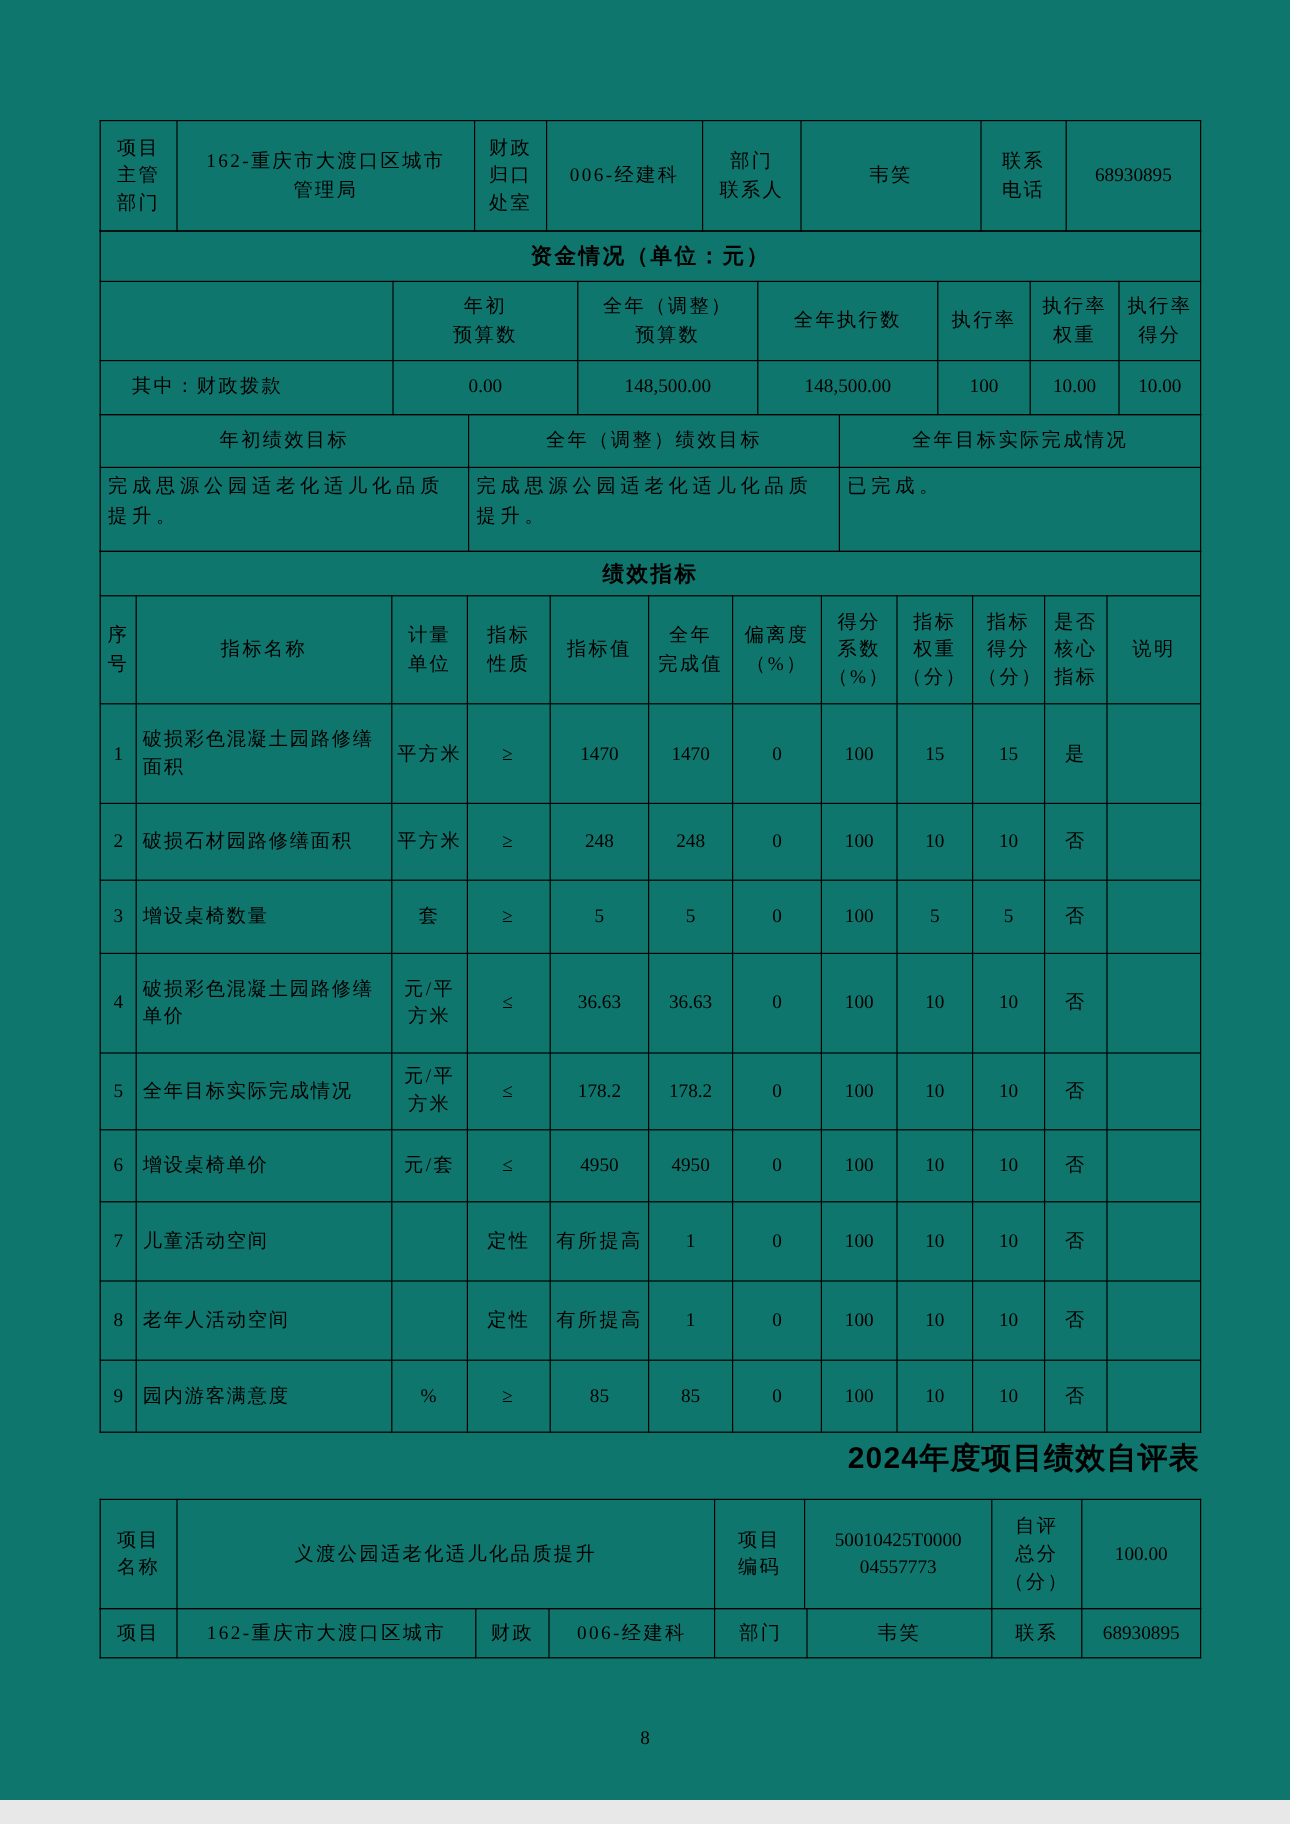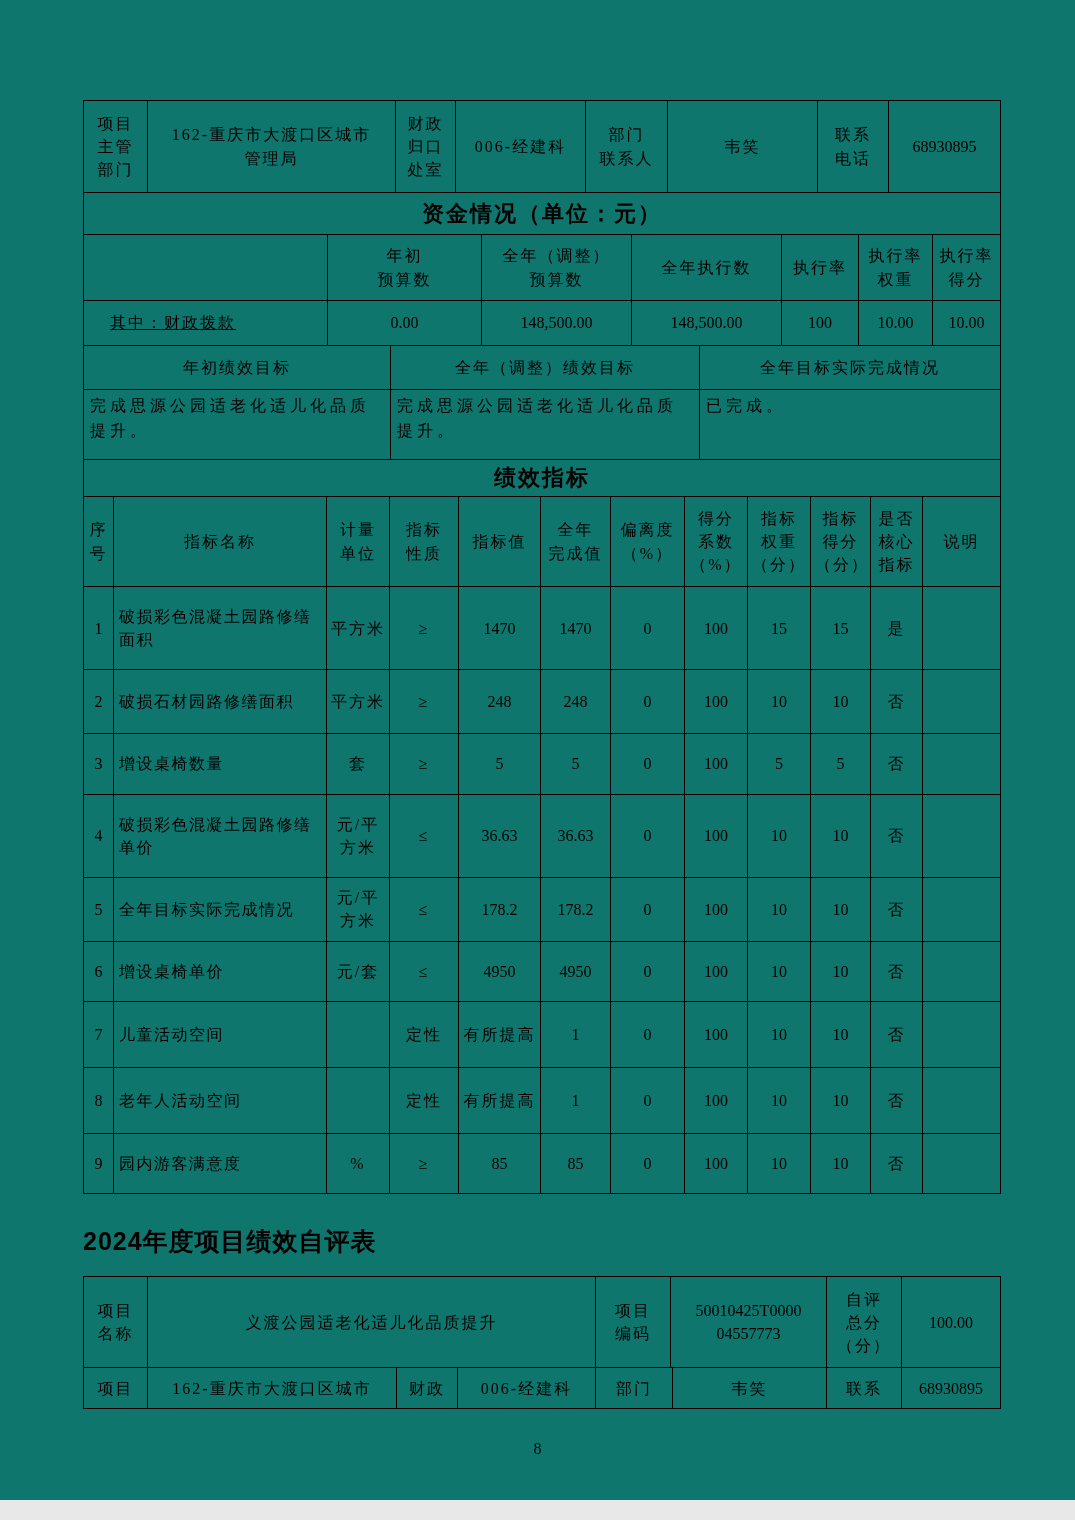"资金情况（单位：元）" td.band { font-size: 22px -> 18px }
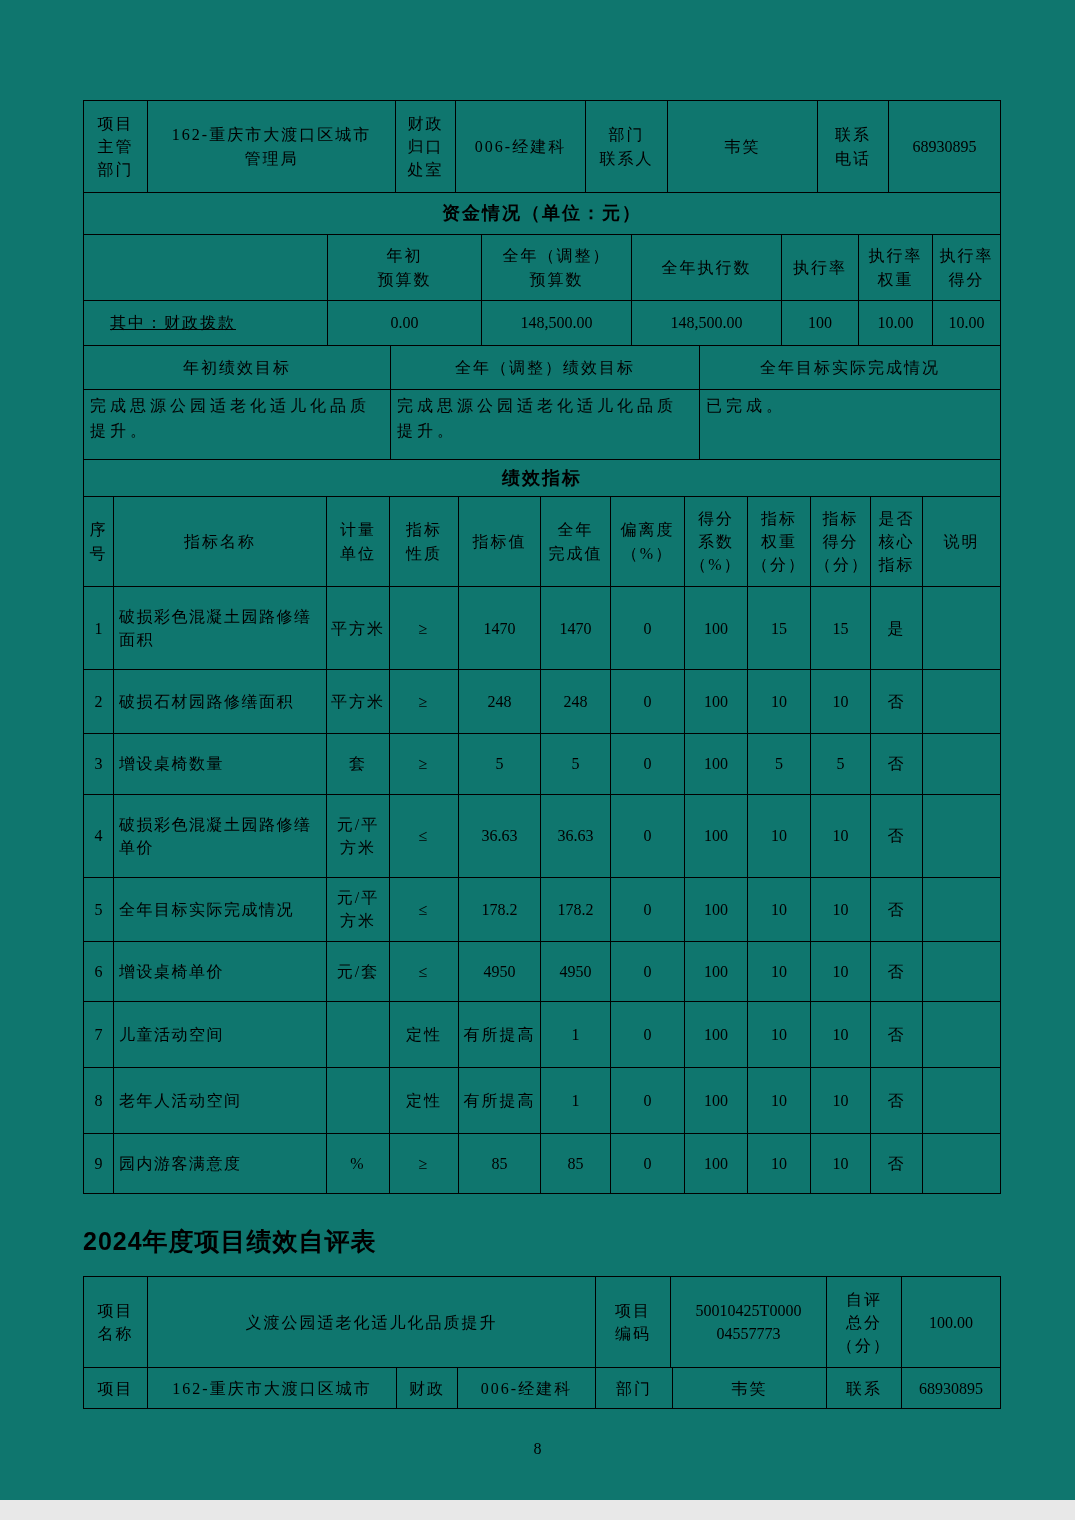"其中：财政拨款" td.ind1 { text-decoration: underline -> none }
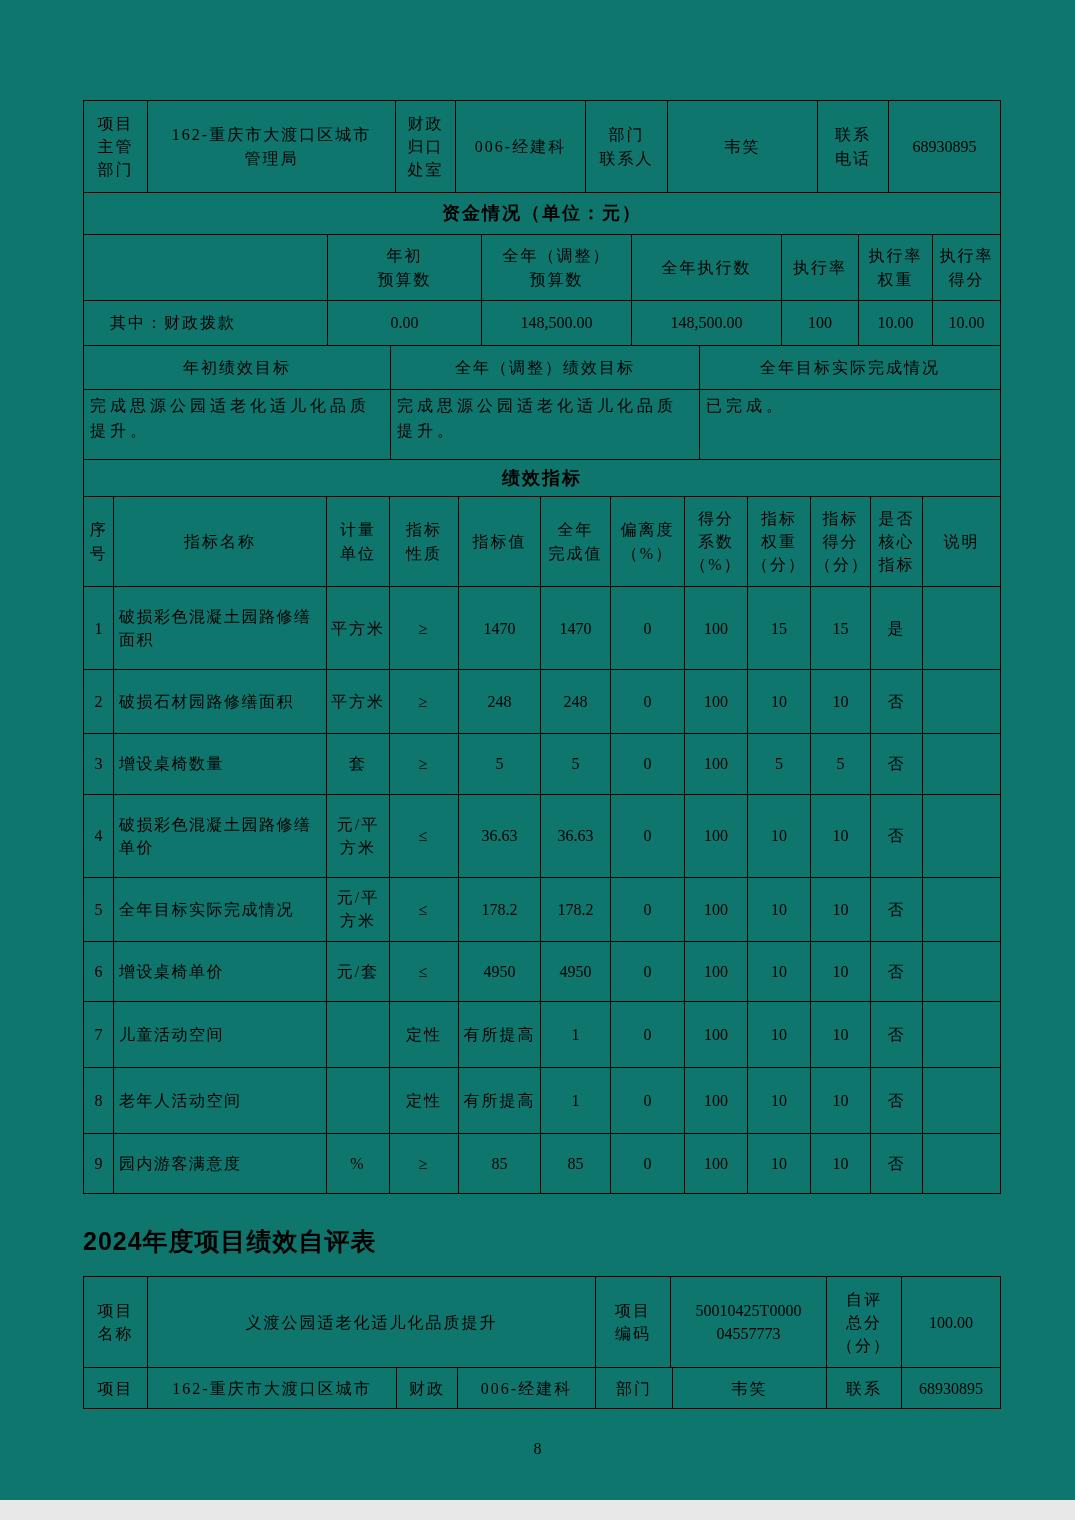"2024年度项目绩效自评表" .doc-title { margin: 31px 0 19px 0 -> 4px 0 19px 0; text-align: left -> right }
